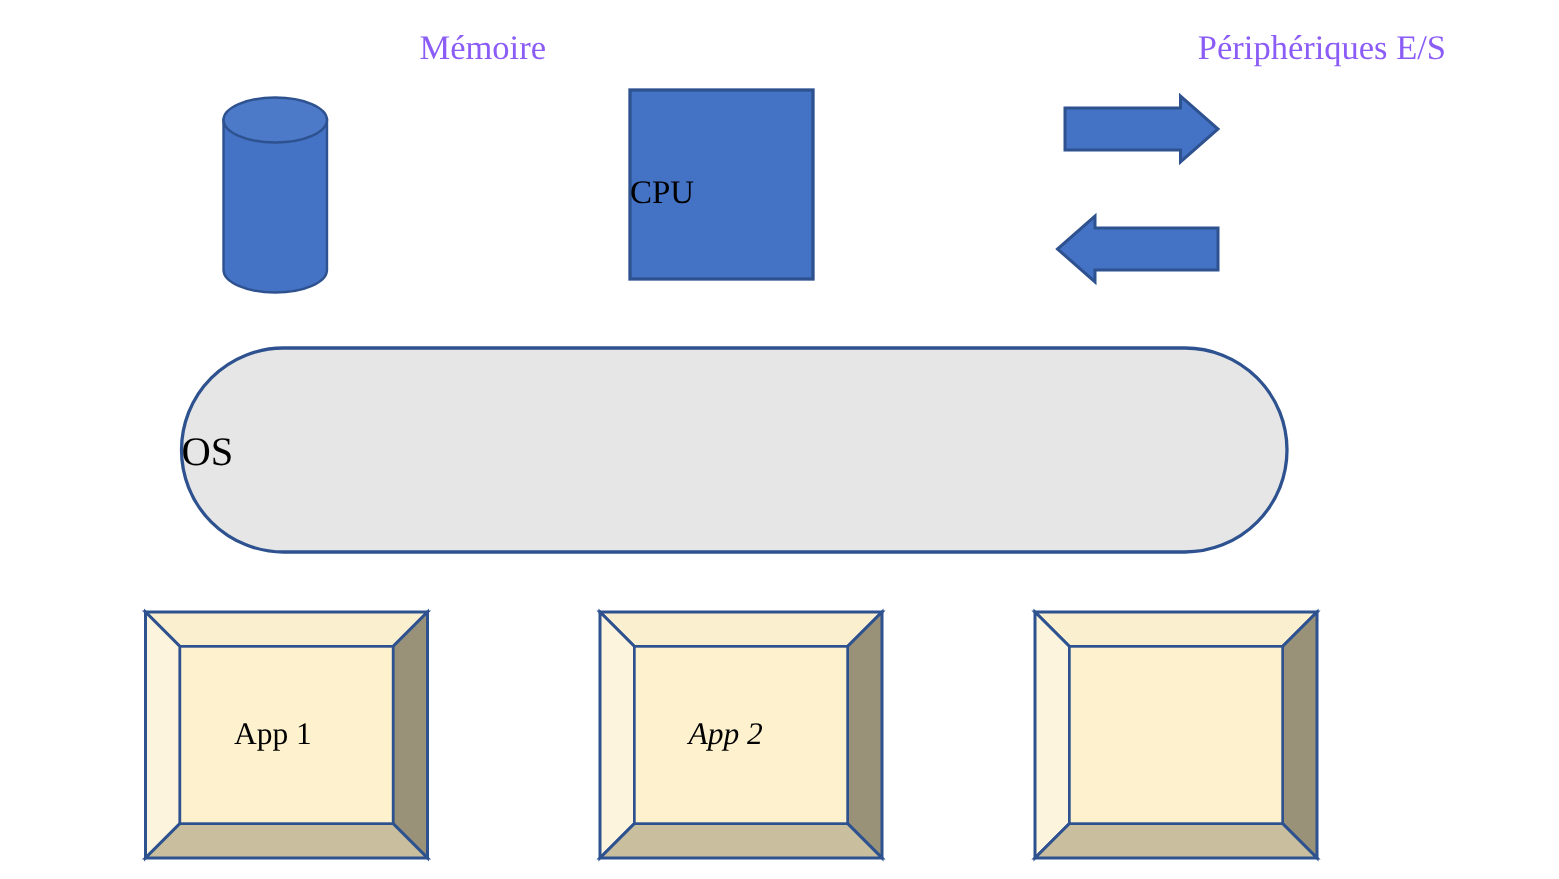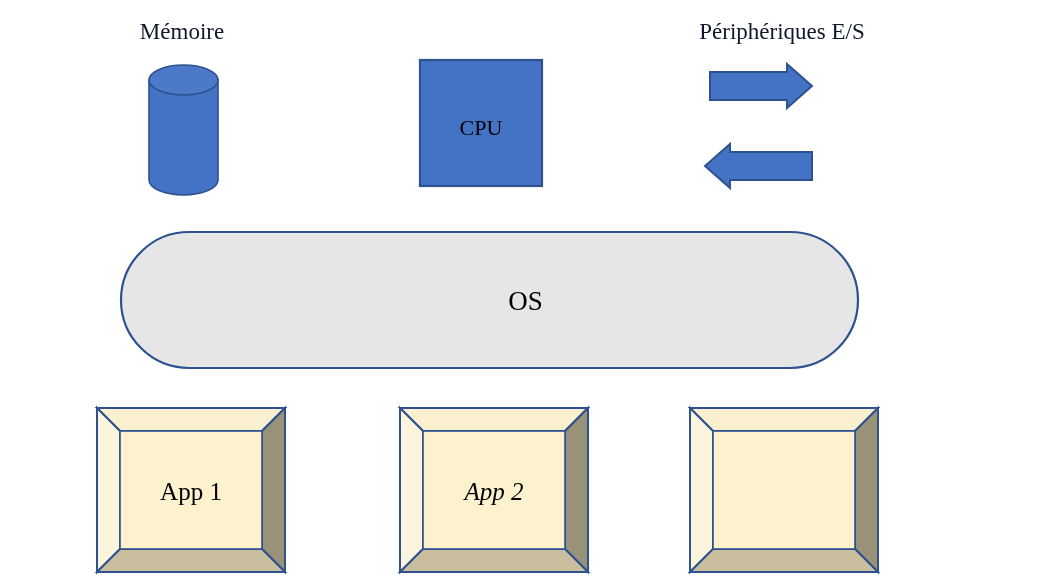"Mémoire" .hdr-label { color: #0f172a -> #8b5cf6; text-align: center -> right }
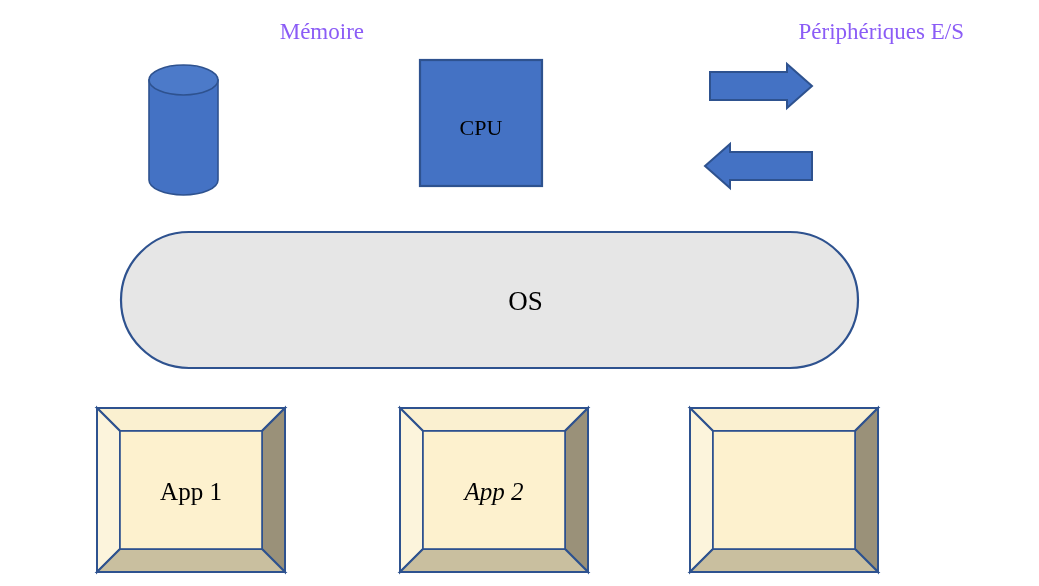"CPU" .shape-text { text-align: center -> none }
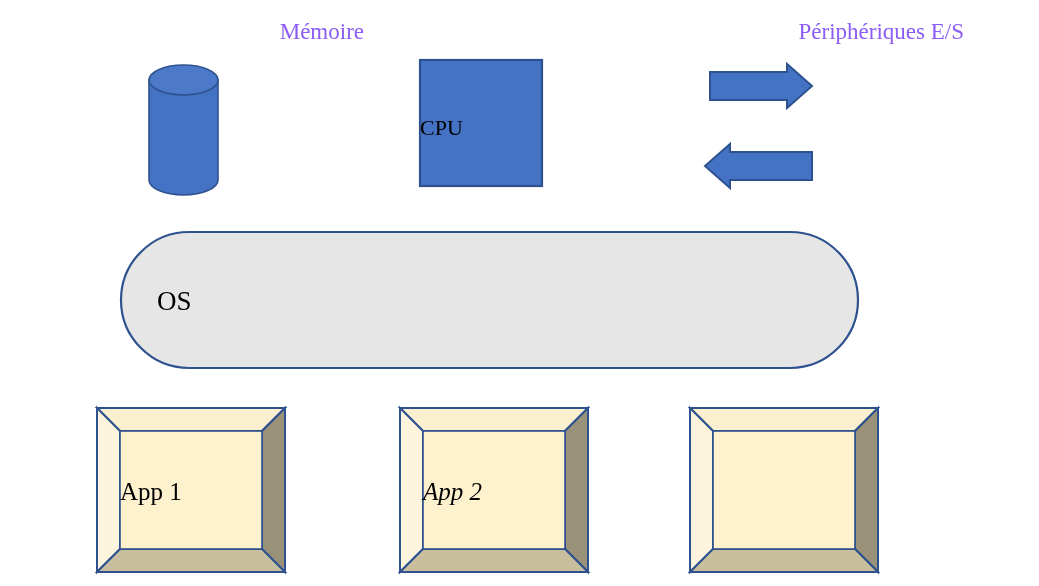"OS" div.shape-text { padding-left: 36px -> none }
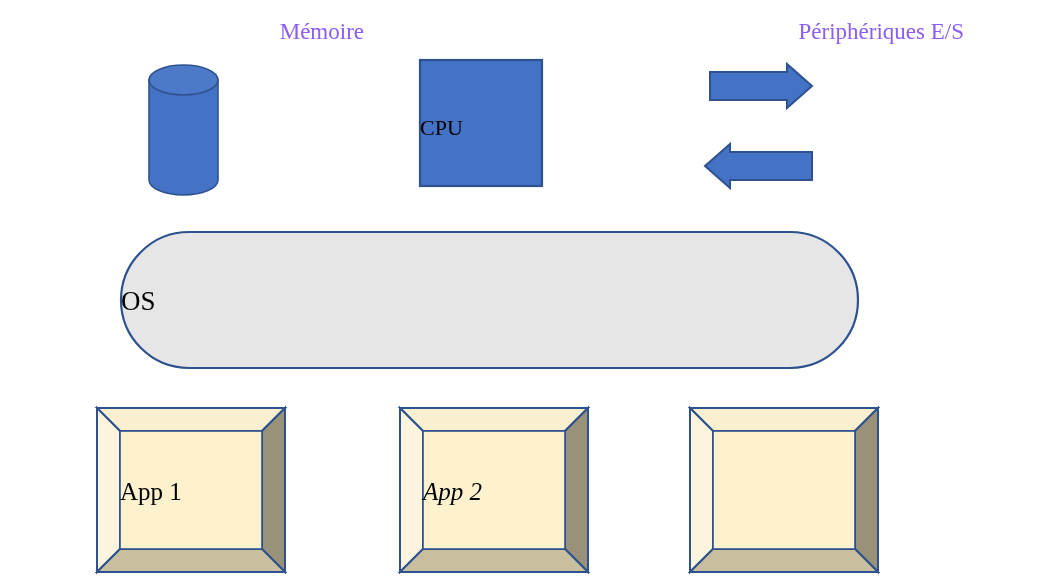"App 1" .txt-app { font-size: 25px -> 21px; margin-left: none -> 36px }
